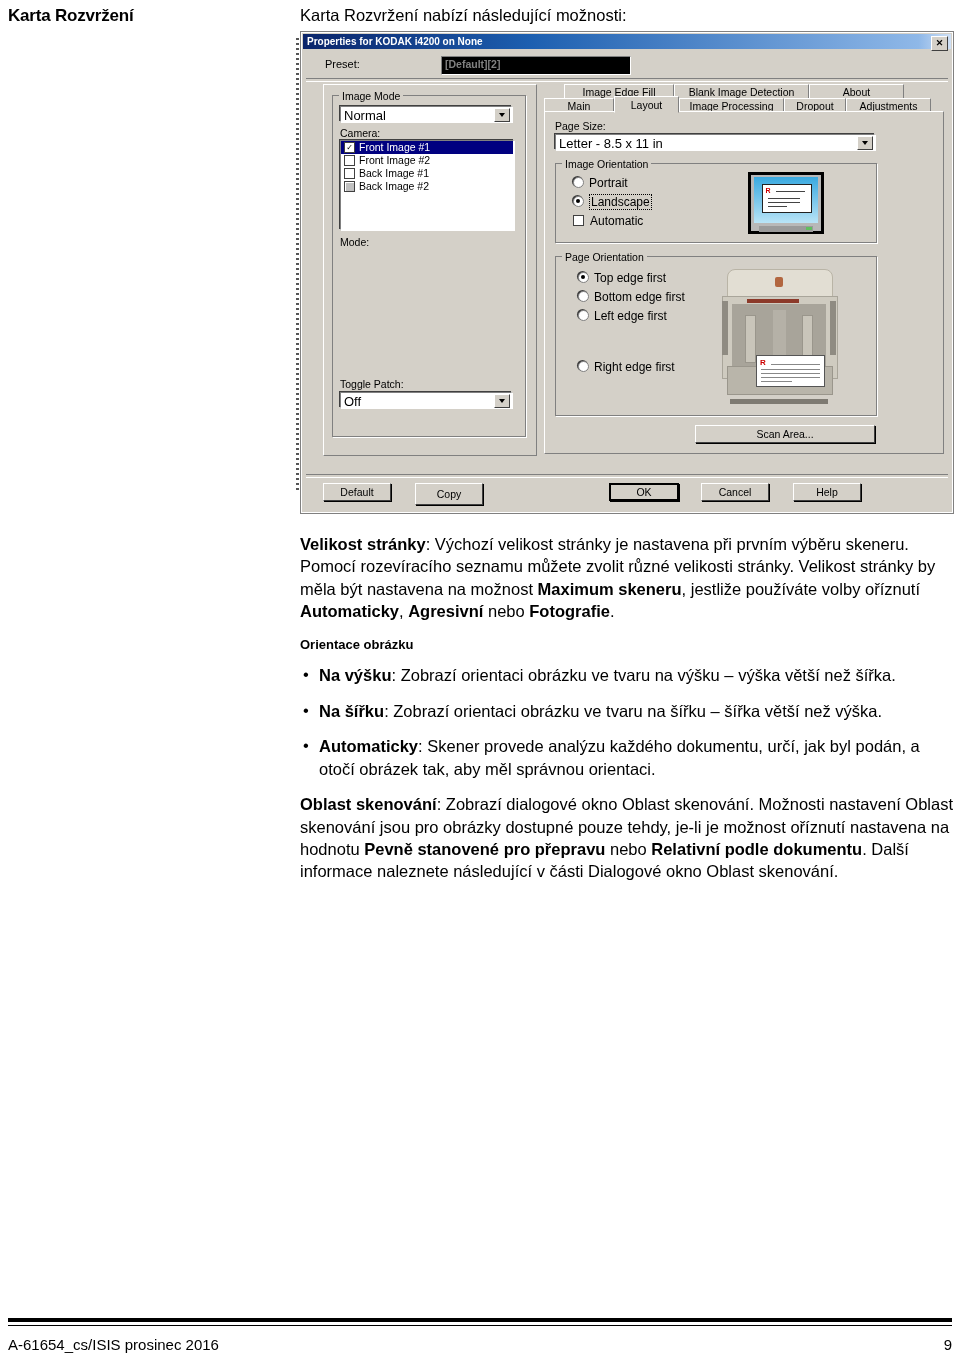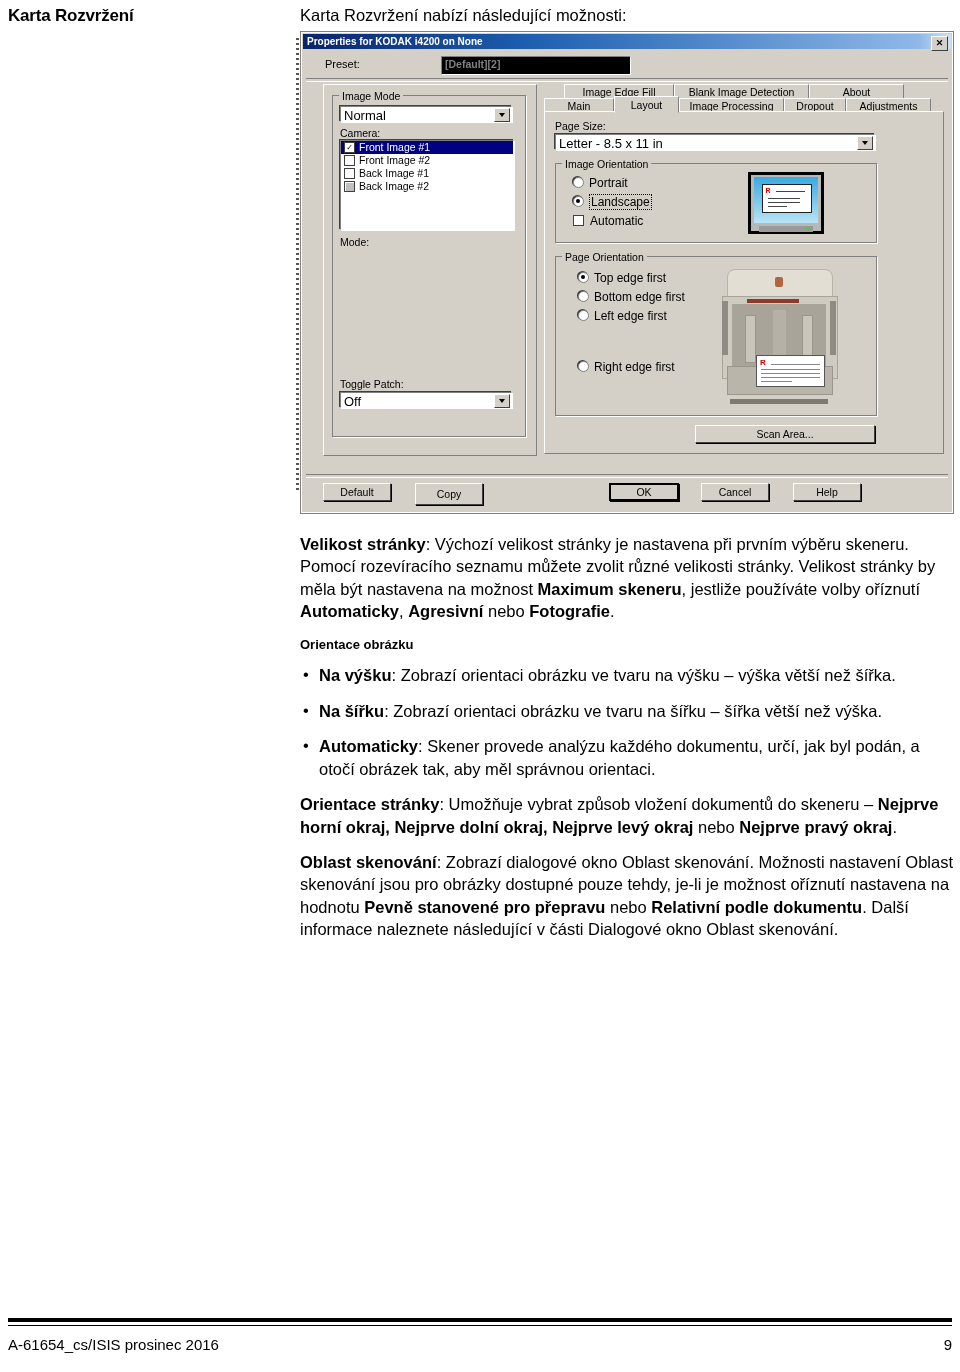"Orientace stránky: Umožňuje vybrat" p { html: <p><b>Orientace stránky</b><span>: Umožňuje vybrat způsob vložení dokumentů do skeneru – </span><b>Nejprve horní okraj, Nejprve dolní okraj, Nejprve levý okraj</b><span> nebo </span><b>Nejprve pravý okraj</b><span>.</span></p> -> none }
